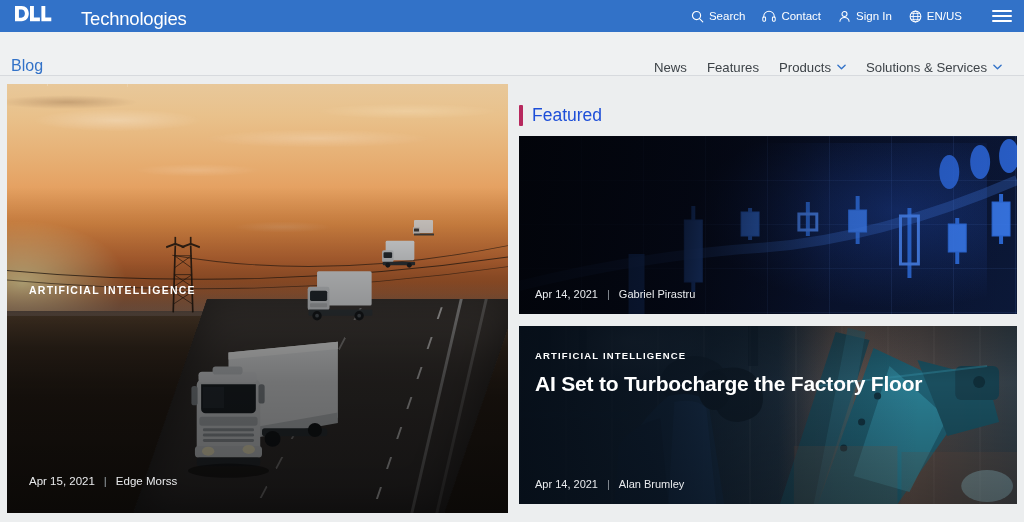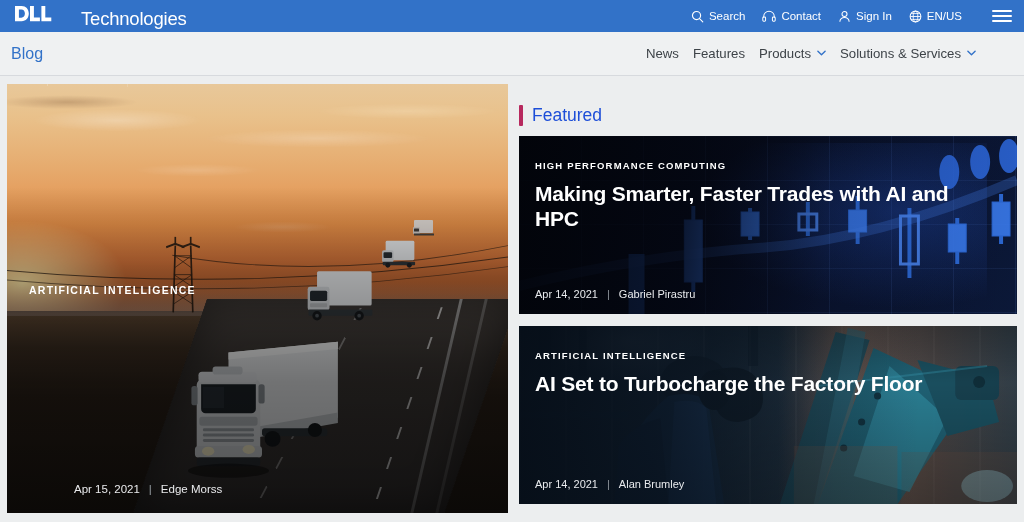"Blog" .subnav { align-items: center -> flex-end; padding: 0 26px 0 10px -> 0 0 0 10px }
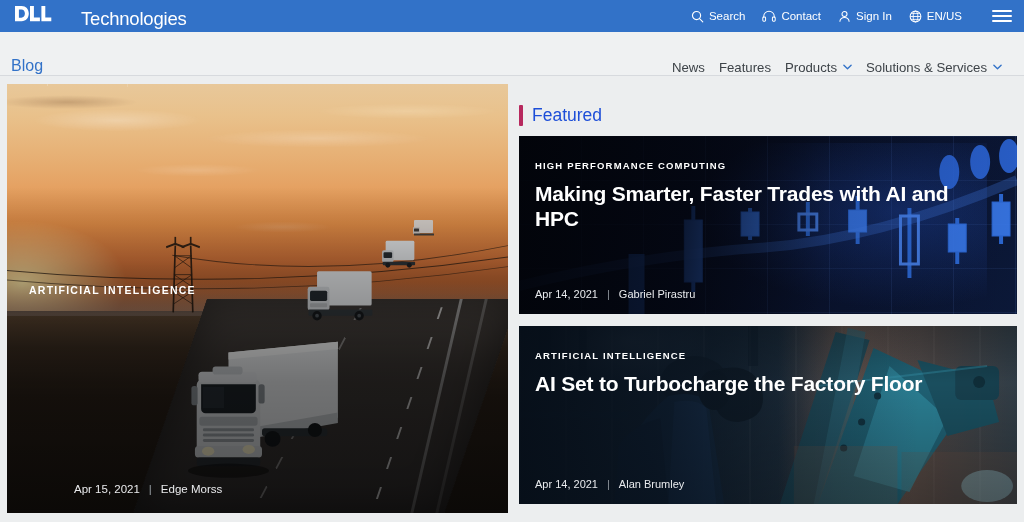"News" .subnav-links { gap: 14px -> 20px }
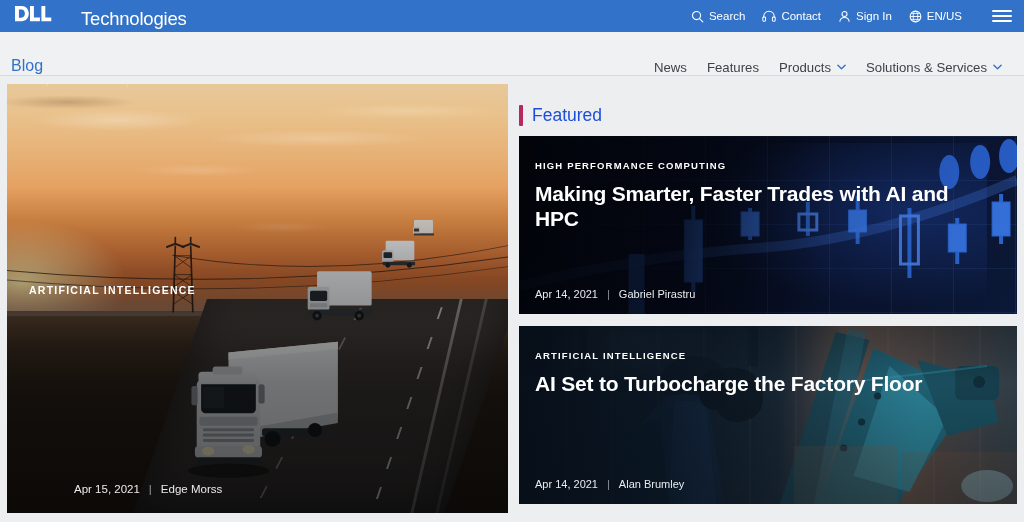"HIGH PERFORMANCE COMPUTING" div.card-text { html: <div> <div>HIGH PERFORMANCE COMPUTING</div> <div>Making Smarter, Faster Trades with AI and HPC</div> </div> -> none }
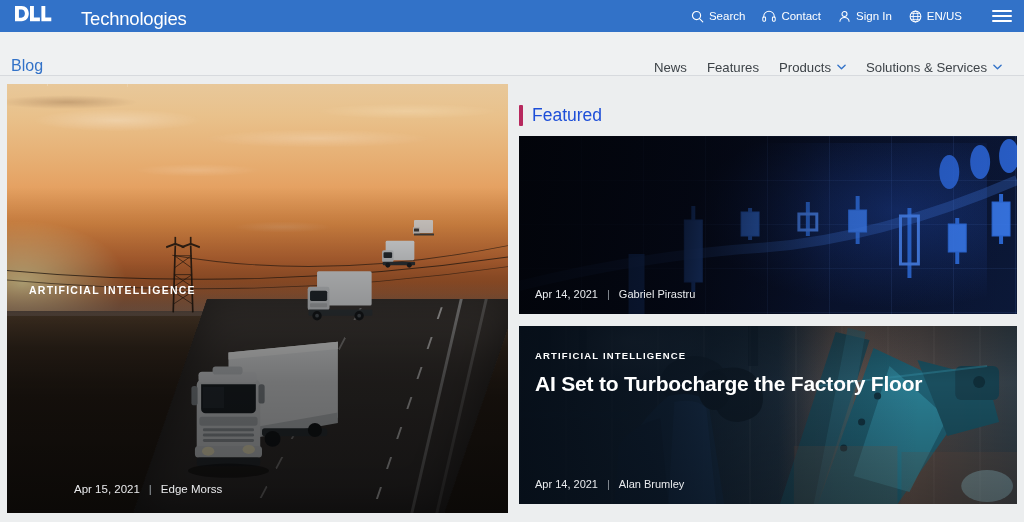"Apr 15, 2021" .meta { bottom: 18px -> 26px; margin-left: 45px -> none }
